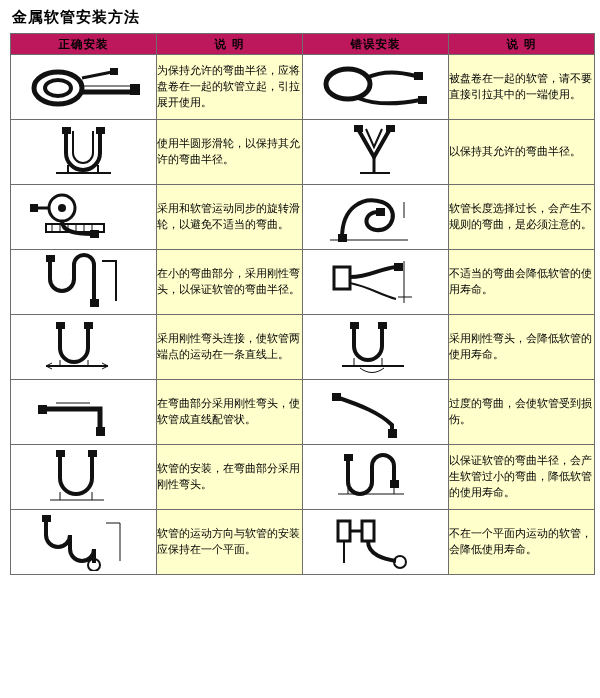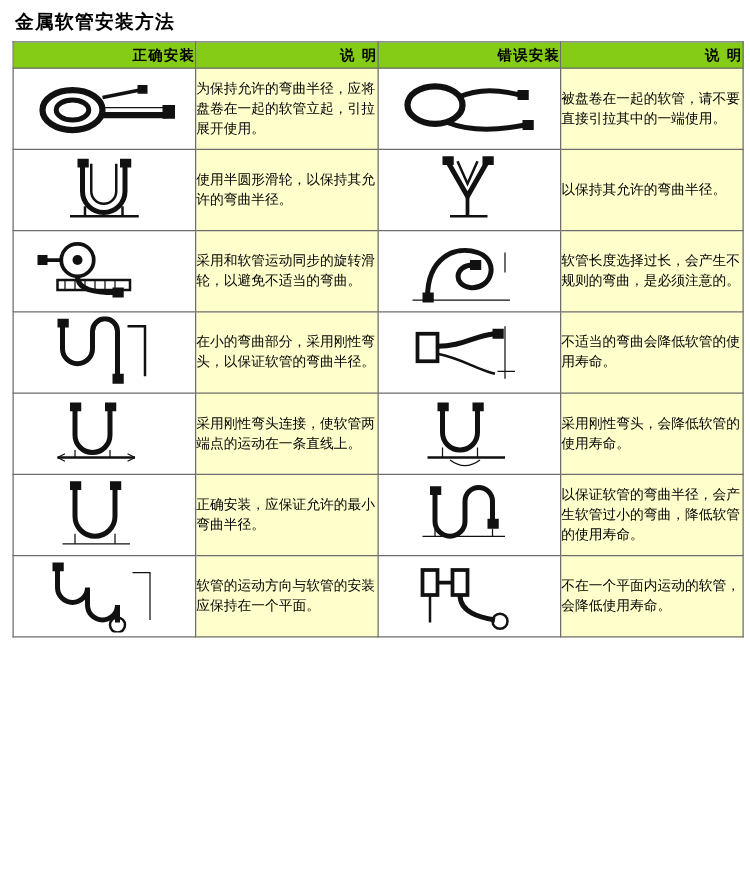"正确安装" thead th { background: #84cc16 -> #be185d; text-align: right -> none }
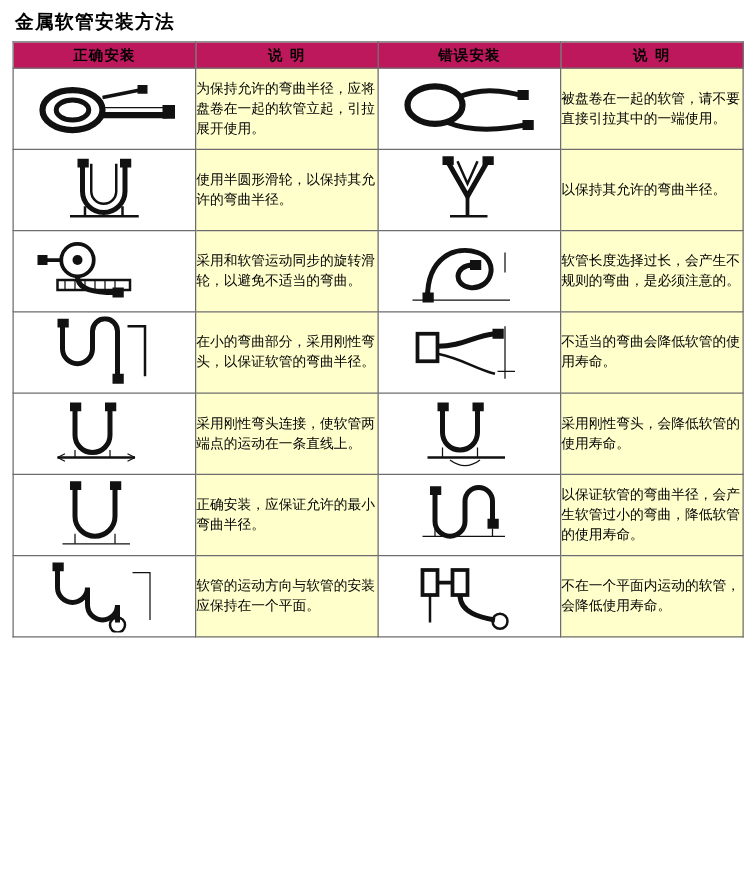"在弯曲部分采用刚性弯头，使软管成直线配管状。" tr.row-h { html: none -> <tr> <td> <svg> <path></path> <rect></rect> <rect></rect> <path></path> </svg> </td> <td>在弯曲部分采用刚性弯头，使软管成直线配管状。</td> <td> <svg> <path></path> <rect></rect> <rect></rect> </svg> </td> <td>过度的弯曲，会使软管受到损伤。</td> </tr> }
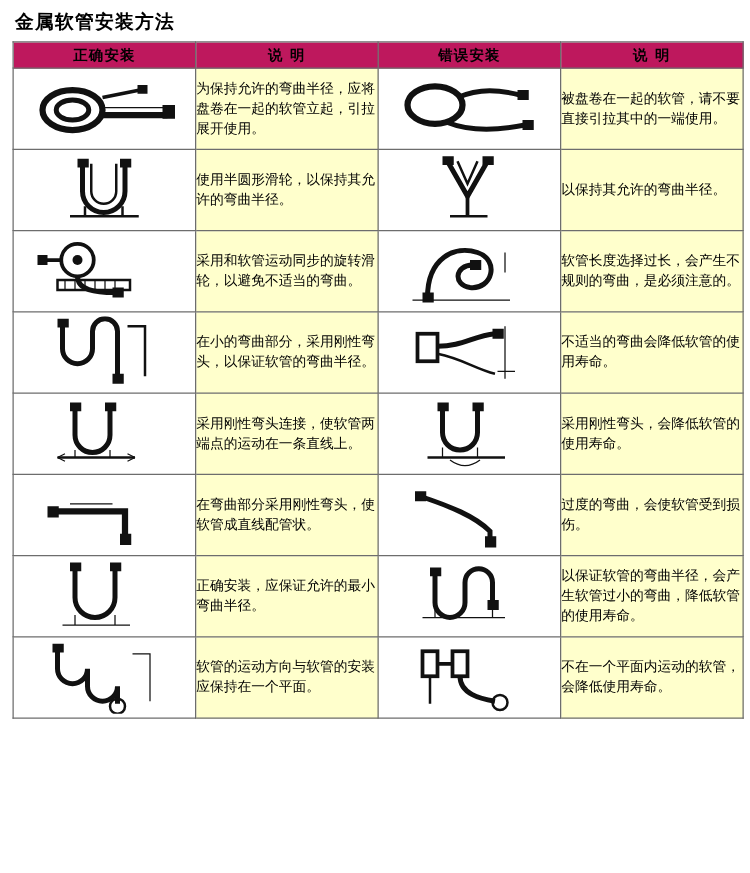"正确安装，应保证允许的最小弯曲半径。" td.desc { text: 正确安装，应保证允许的最小弯曲半径 -> 软管的安装，在弯曲部分采用刚性弯头 }
